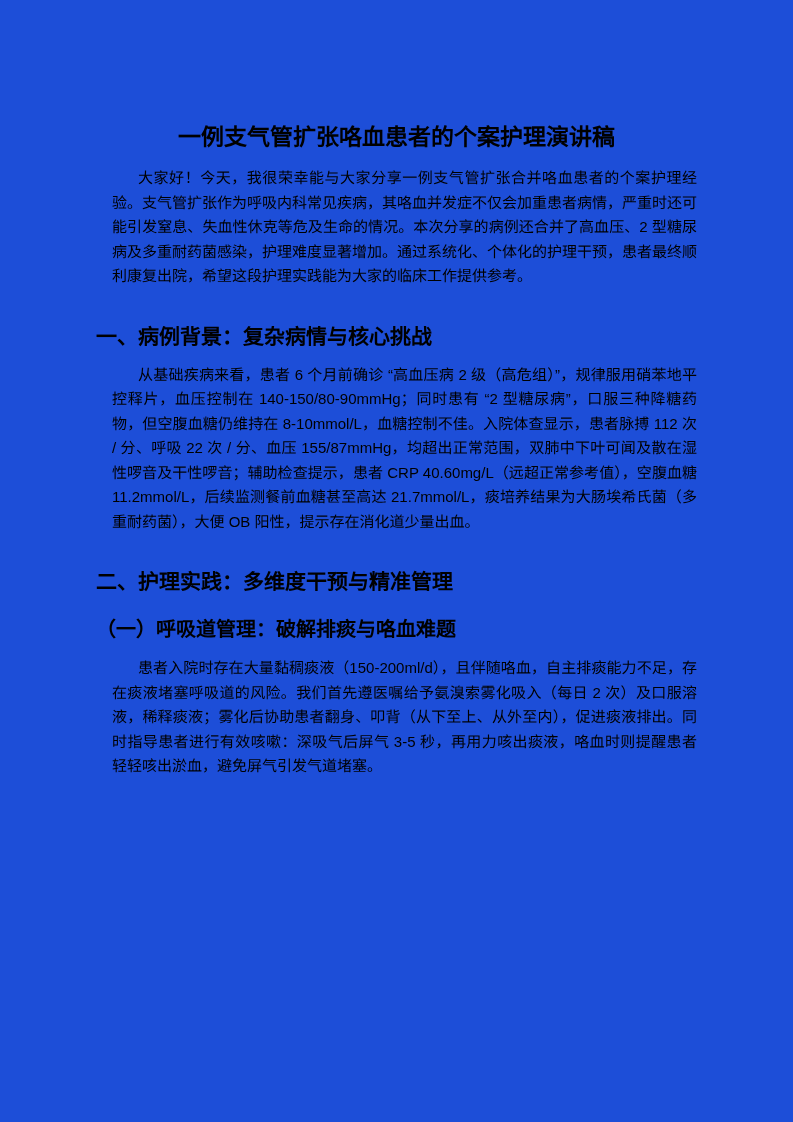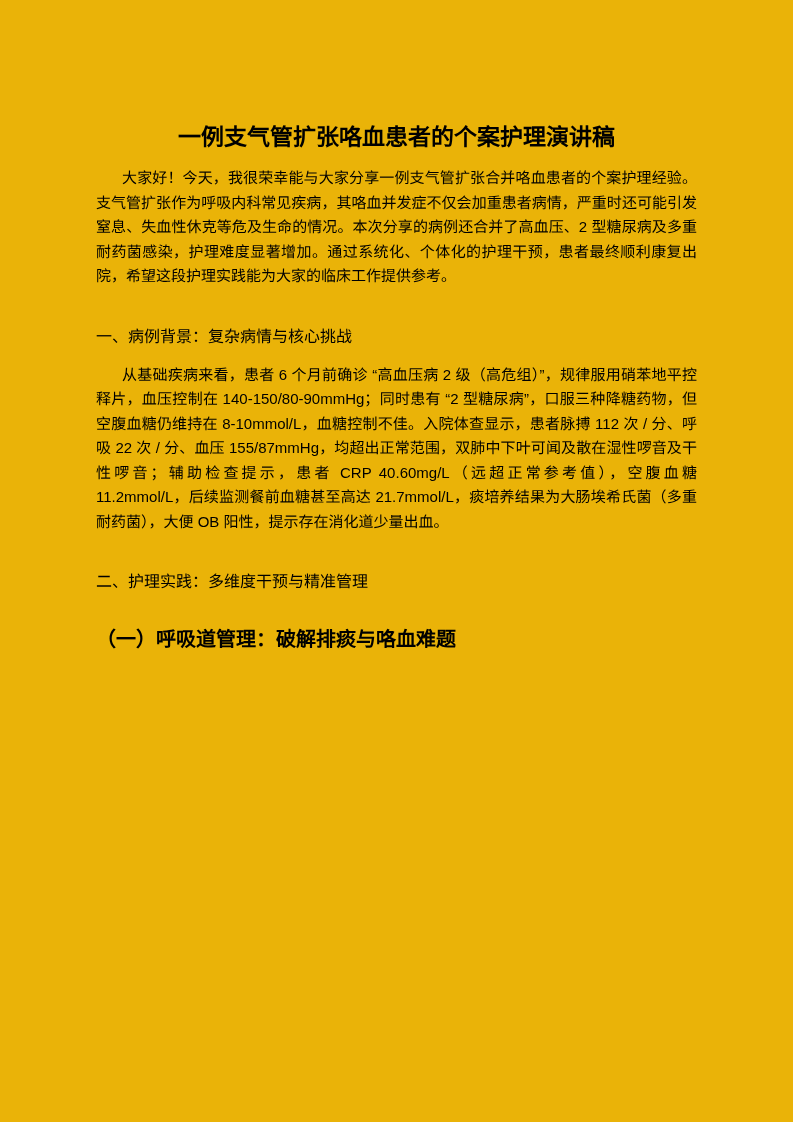"一例支气管扩张咯血患者的个案护理演讲稿" .page { background: #eab308 -> #1d4ed8 }
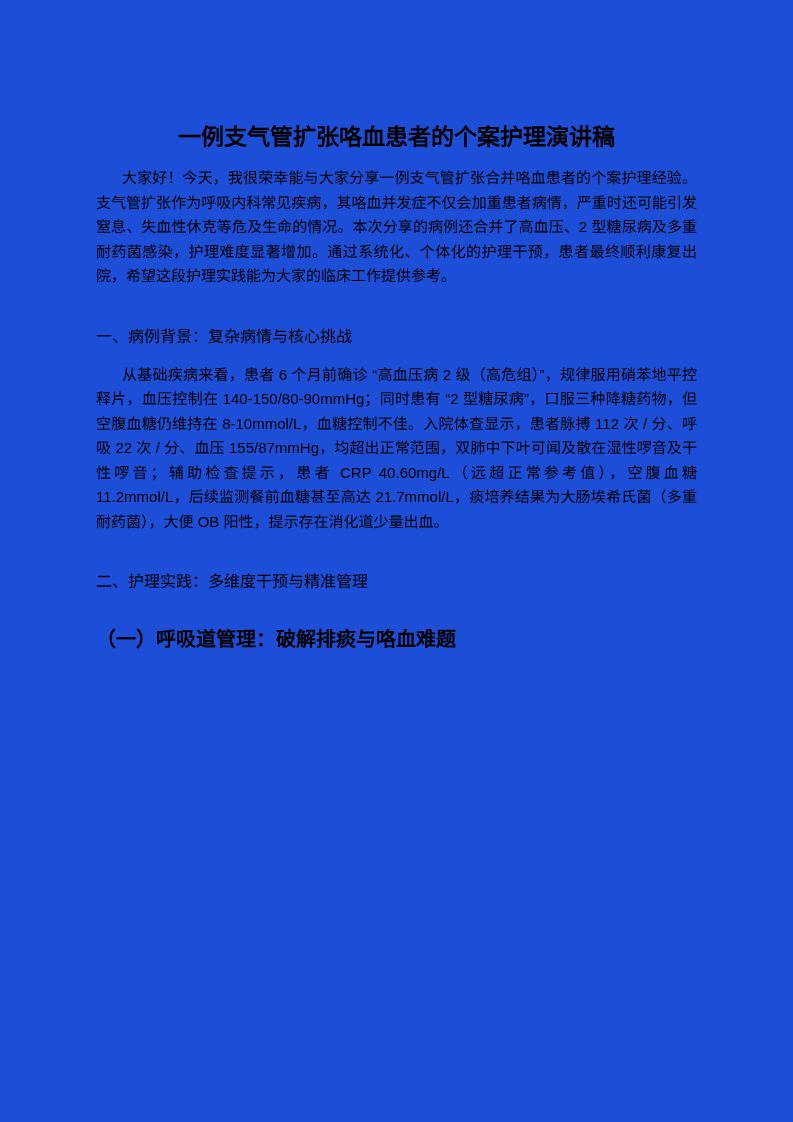"大家好！今天，我很荣幸能与大家分享一例支气管扩张合并咯血患者的个案护理经验。支气" p.body-para { margin: 0 0 4px 0 -> 0 0 4px 16px }
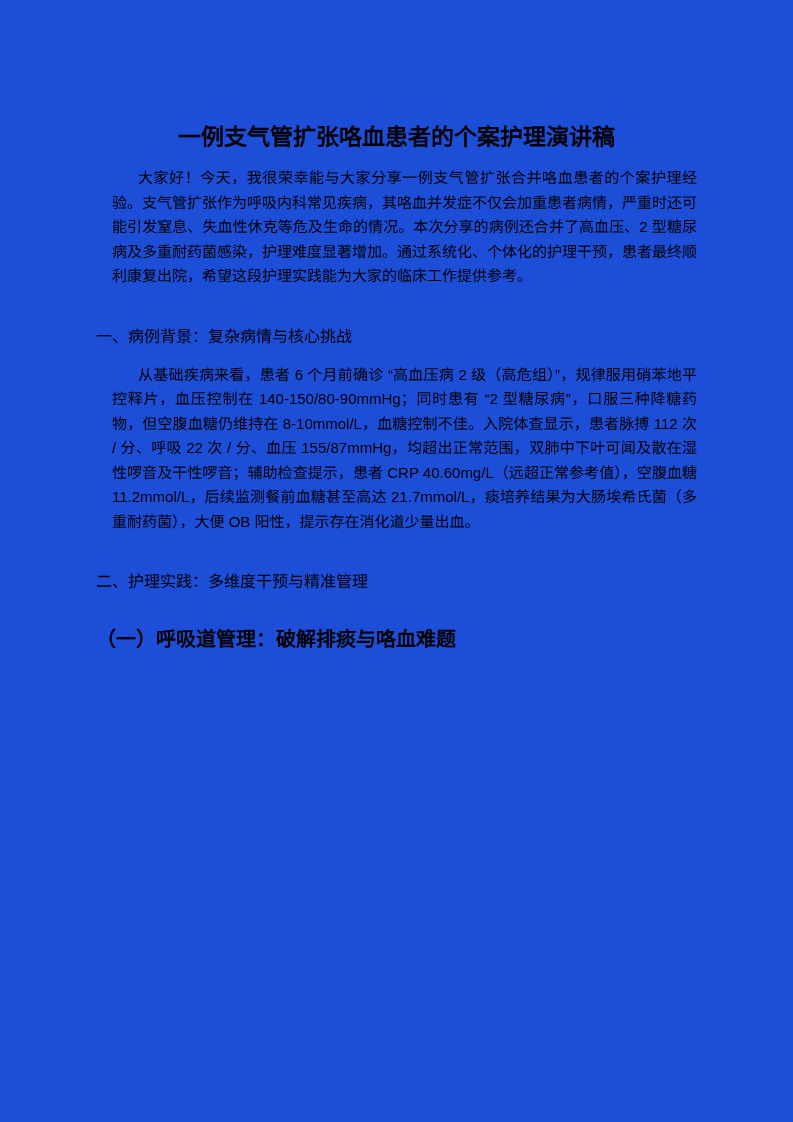"一、病例背景：复杂病情与核心挑战" h2.sec-heading { font-size: 16px -> 21px; font-weight: 400 -> 700 }
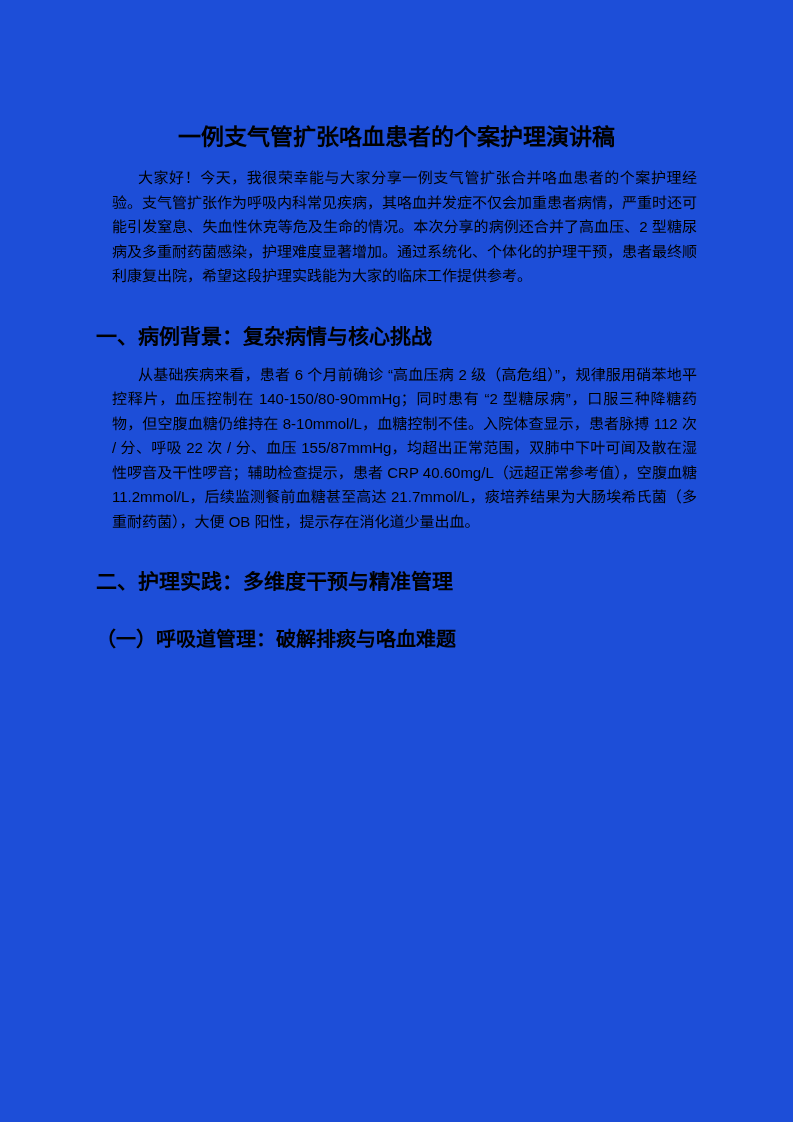"（一）呼吸道管理：破解排痰与咯血难题" h3.subsec-heading { margin: 30px 0 14px 0 -> 20px 0 14px 0 }
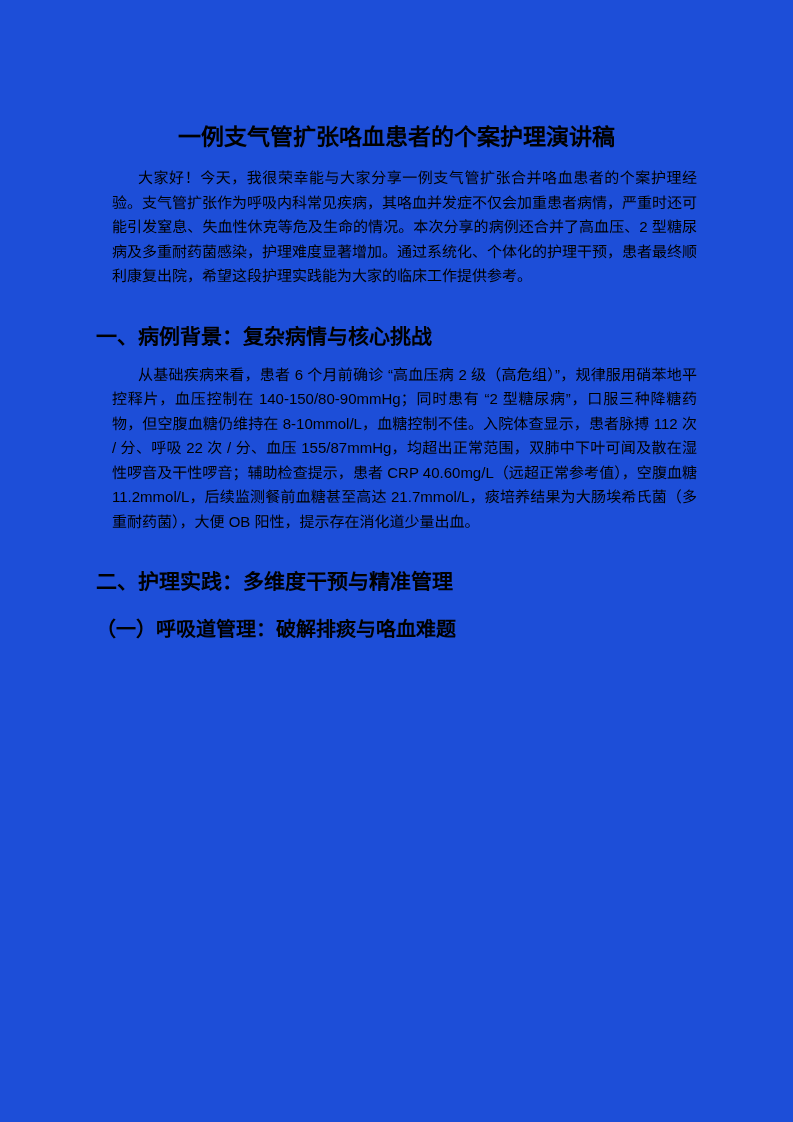"患者入院时存在大量黏稠痰液（150-200ml/d），且伴随咯血，自主排痰能力不" p.body-para { html: none -> <p>患者入院时存在大量黏稠痰液（150-200ml/d），且伴随咯血，自主排痰能力不足，存在痰液堵塞呼吸道的风险。我们首先遵医嘱给予氨溴索雾化吸入（每日 2 次）及口服溶液，稀释痰液；雾化后协助患者翻身、叩背（从下至上、从外至内），促进痰液排出。同时指导患者进行有效咳嗽：深吸气后屏气 3-5 秒，再用力咳出痰液，咯血时则提醒患者轻轻咳出淤血，避免屏气引发气道堵塞。</p> }
